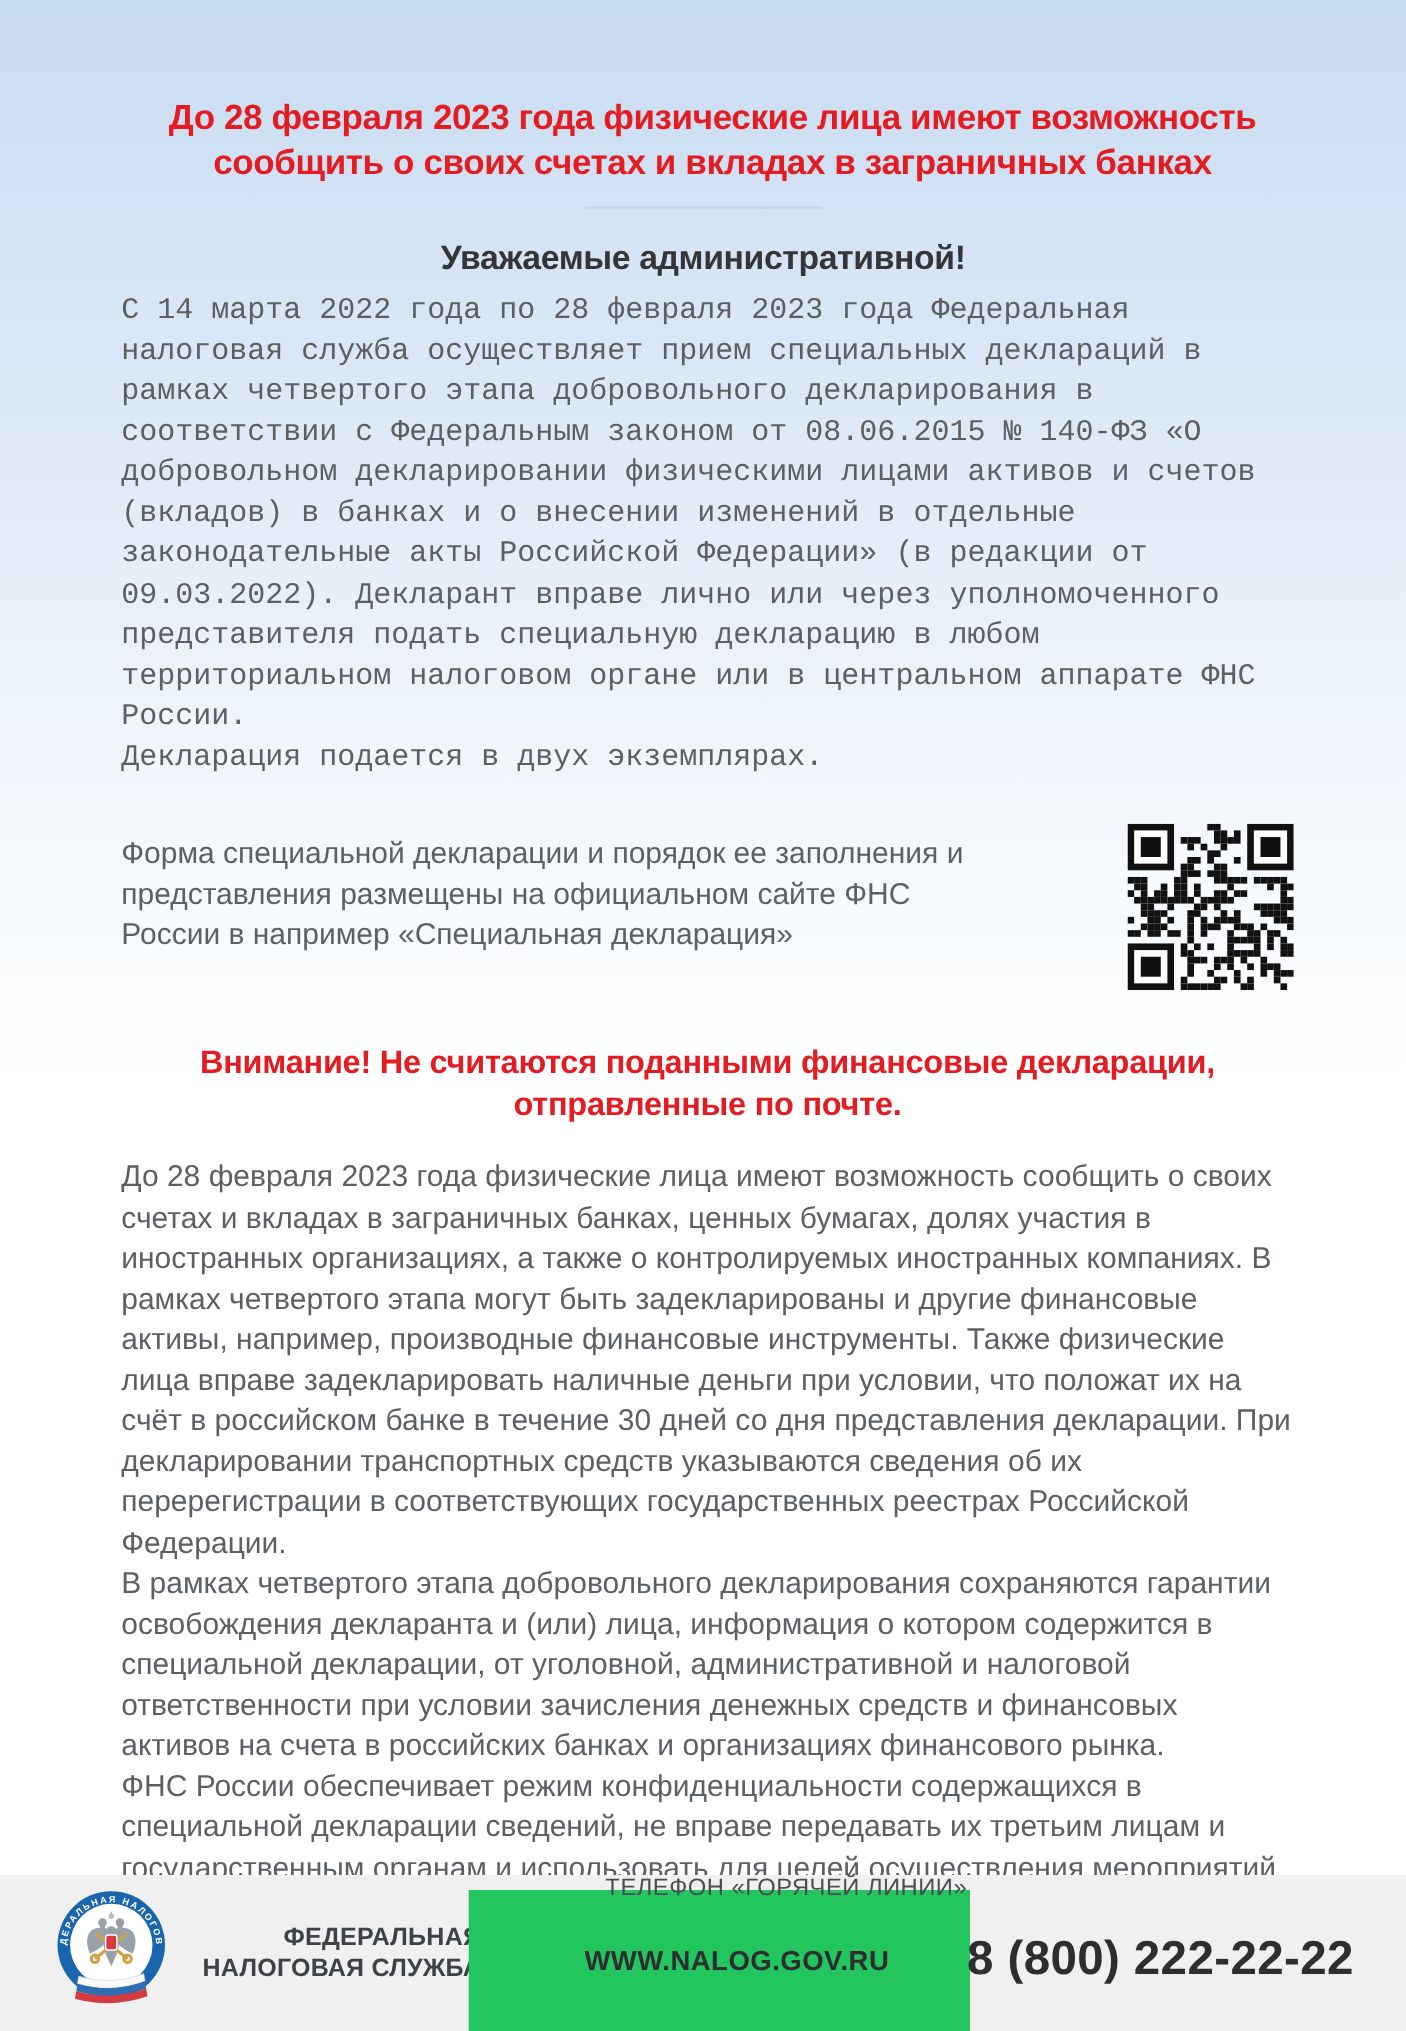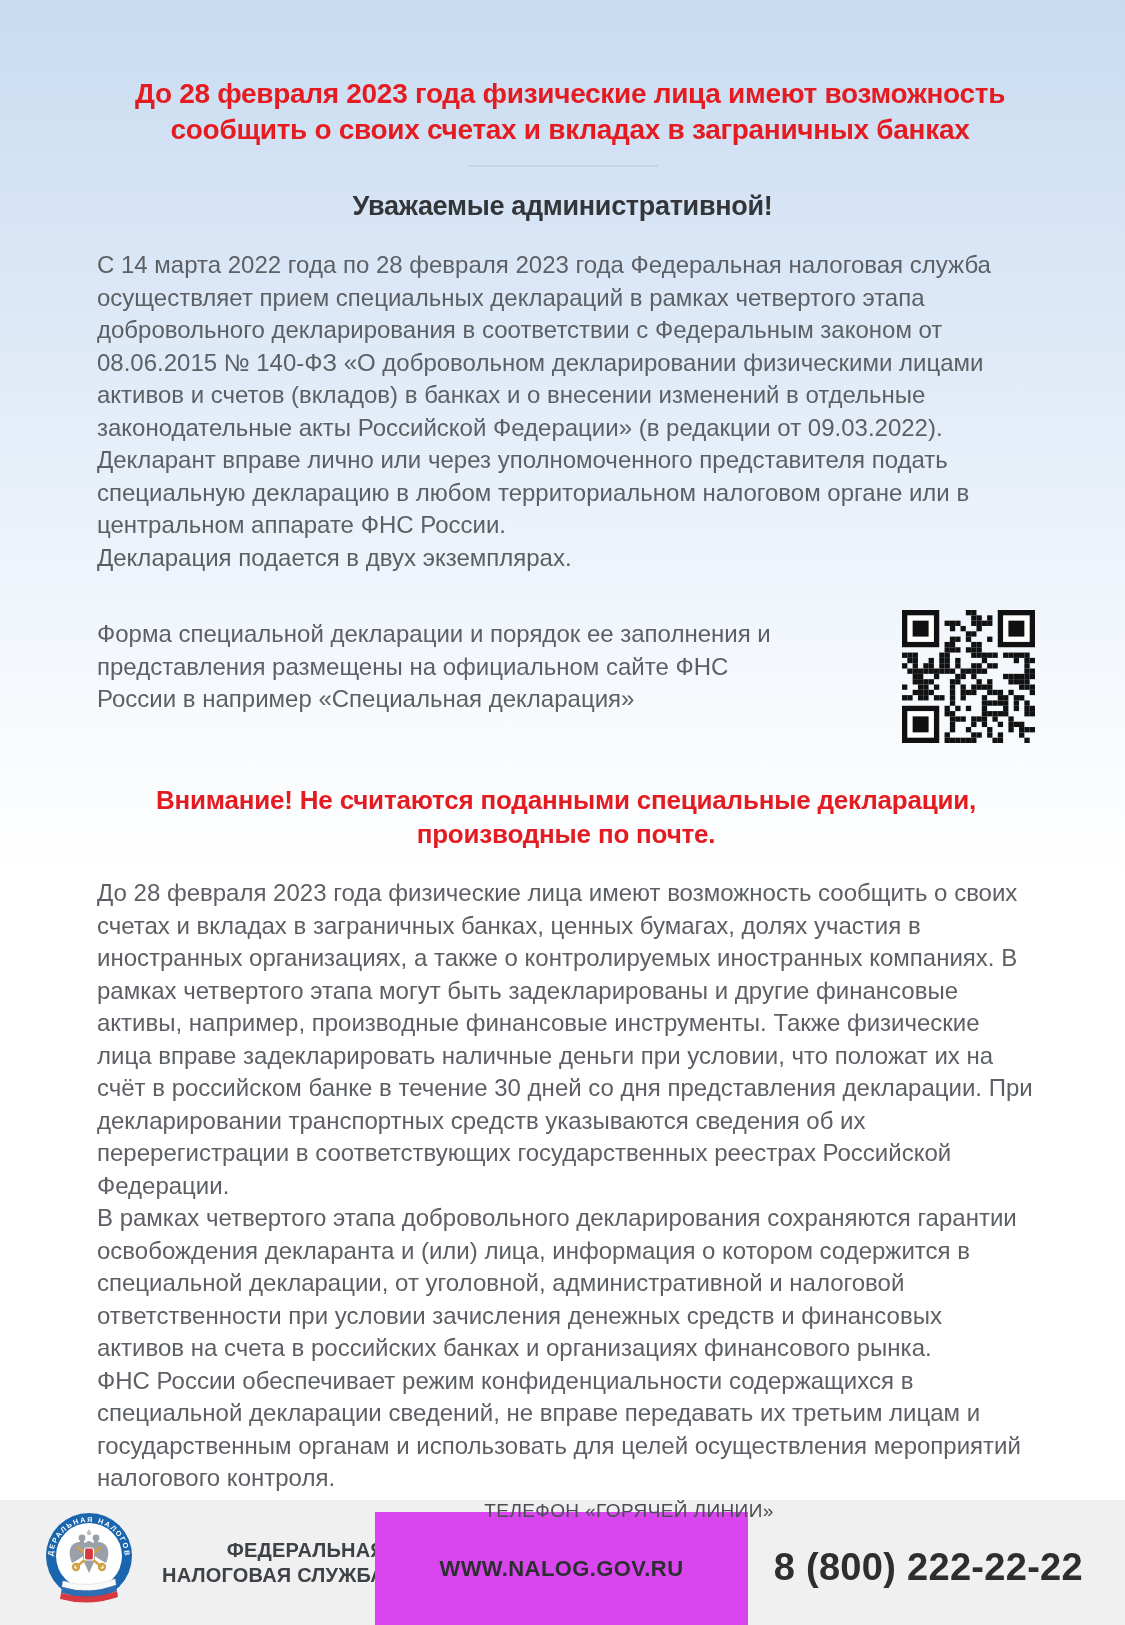"С 14 марта 2022 года" .intro { font-family: none -> Liberation Mono, monospace; margin-top: 27px -> 11px }
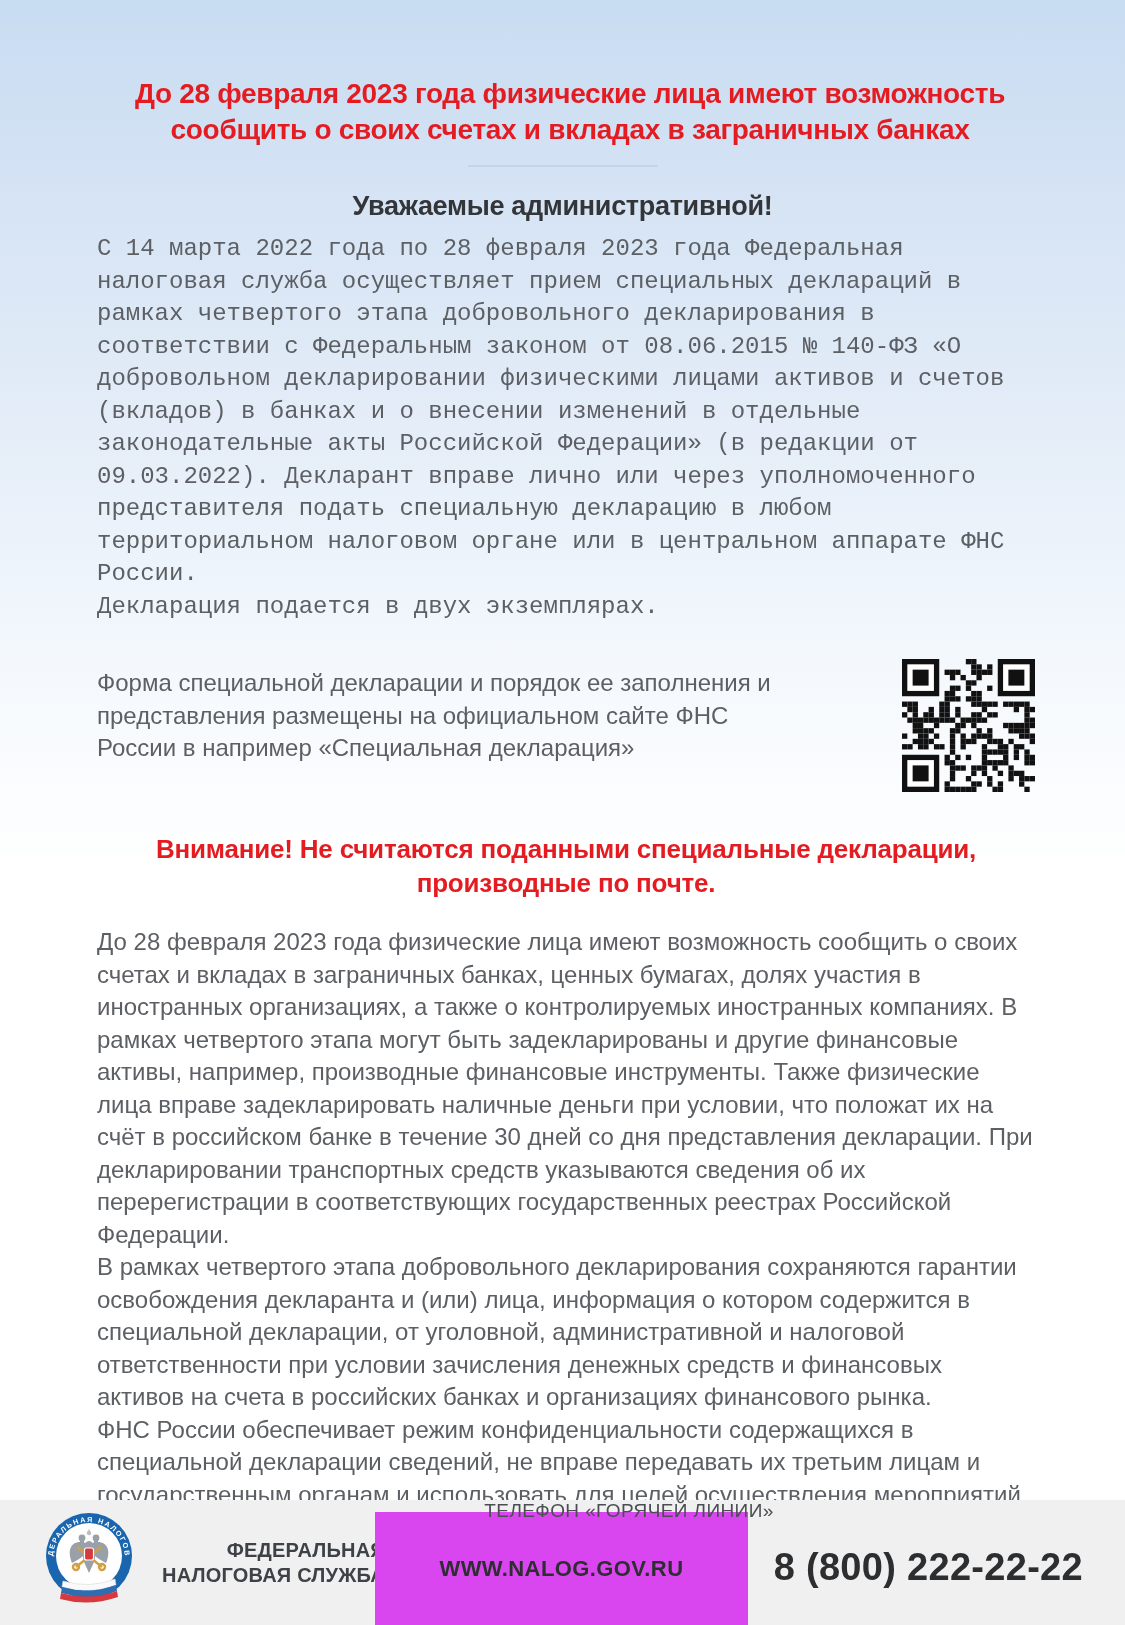"Внимание! Не считаются поданными" div.warning { text: специальные декларации, производные -> финансовые декларации, отправленные }
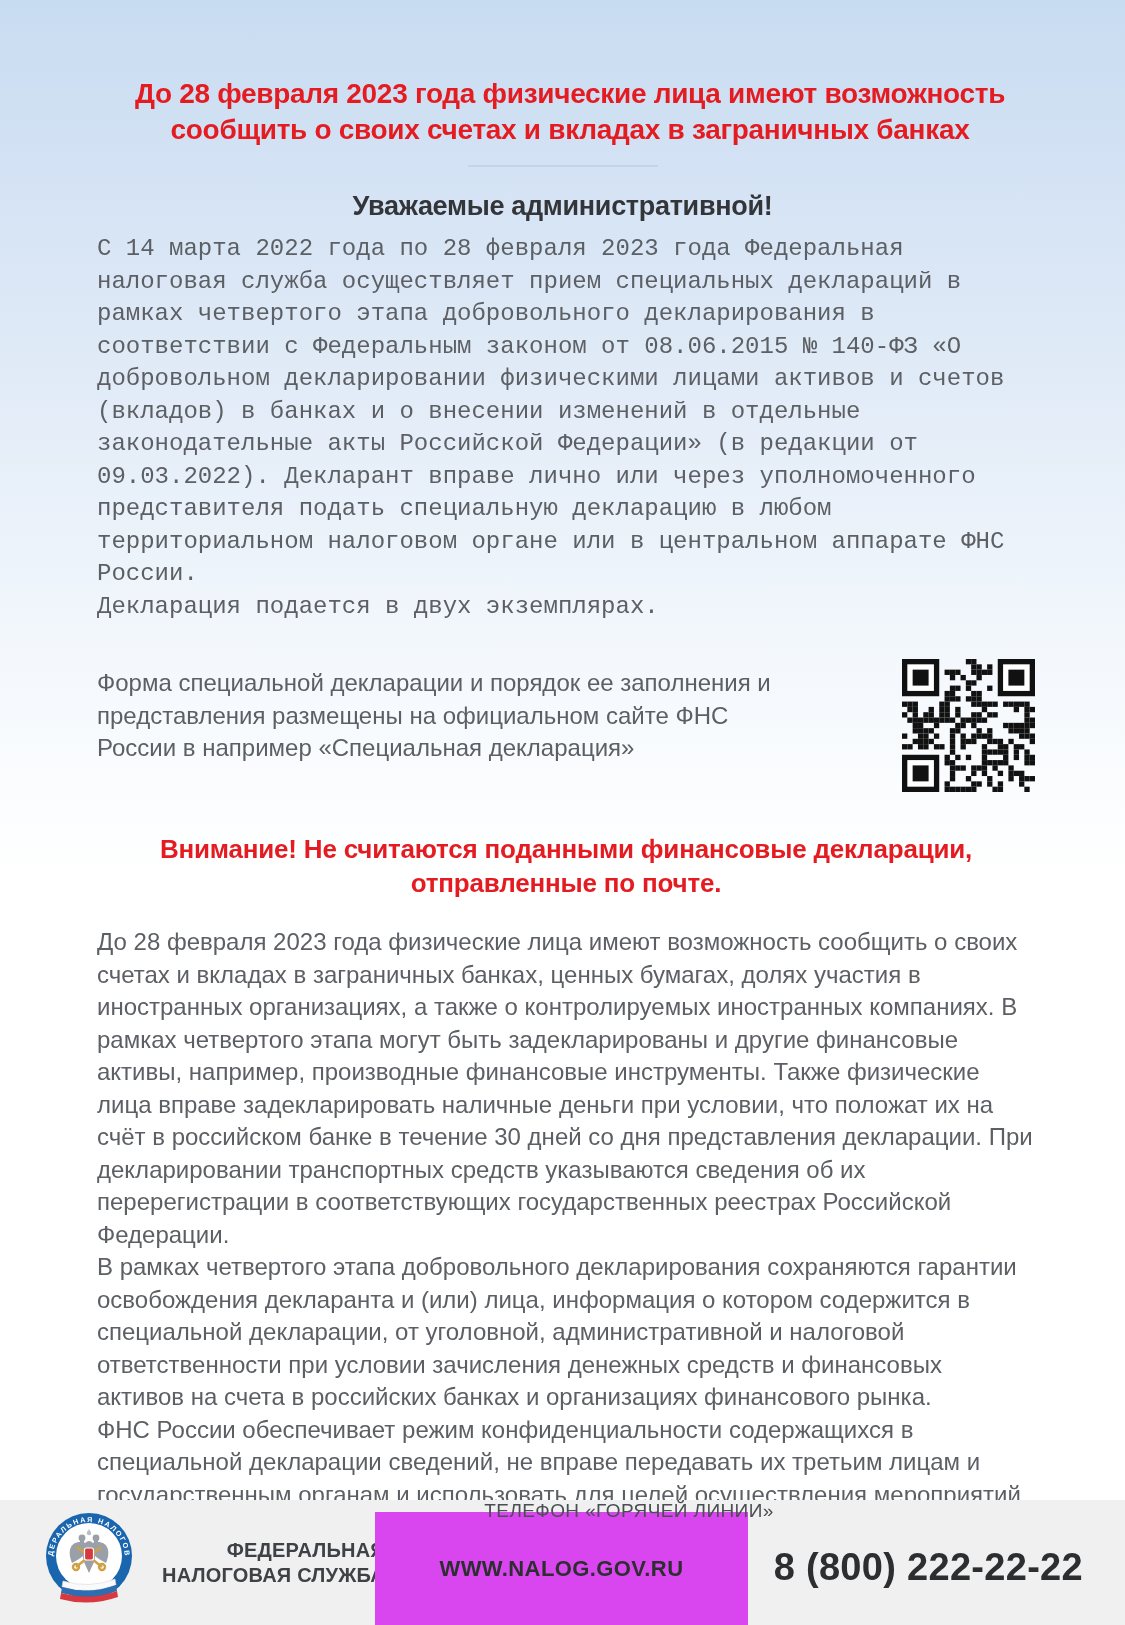"WWW.NALOG.GOV.RU" .footer-white { background: #d946ef -> #22c55e; padding-left: none -> 28px }
